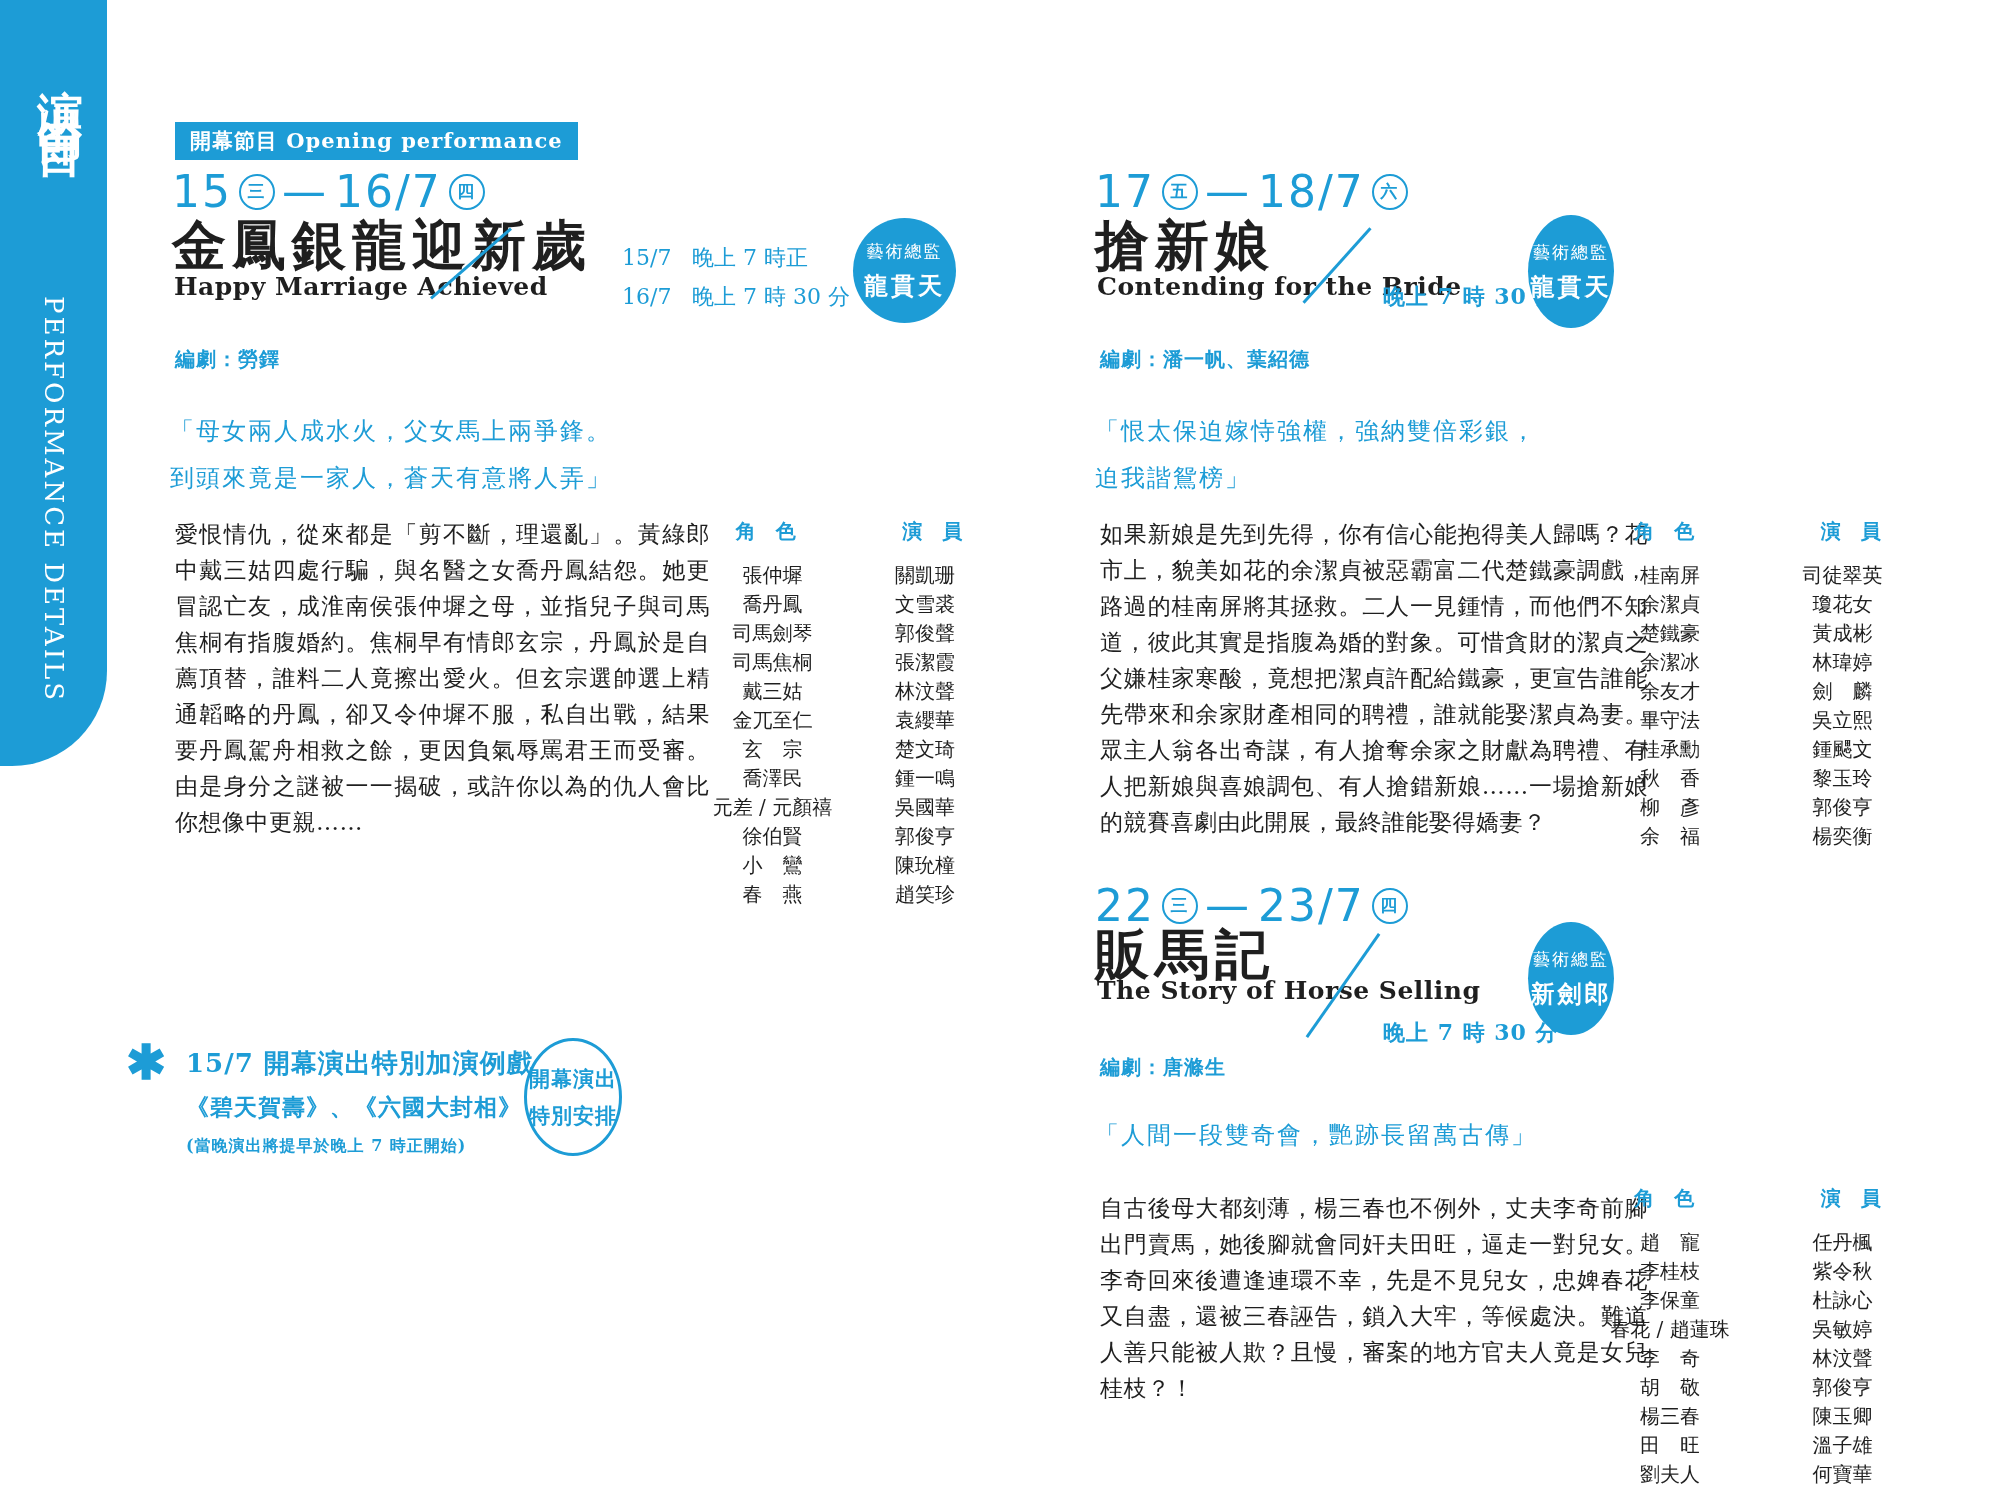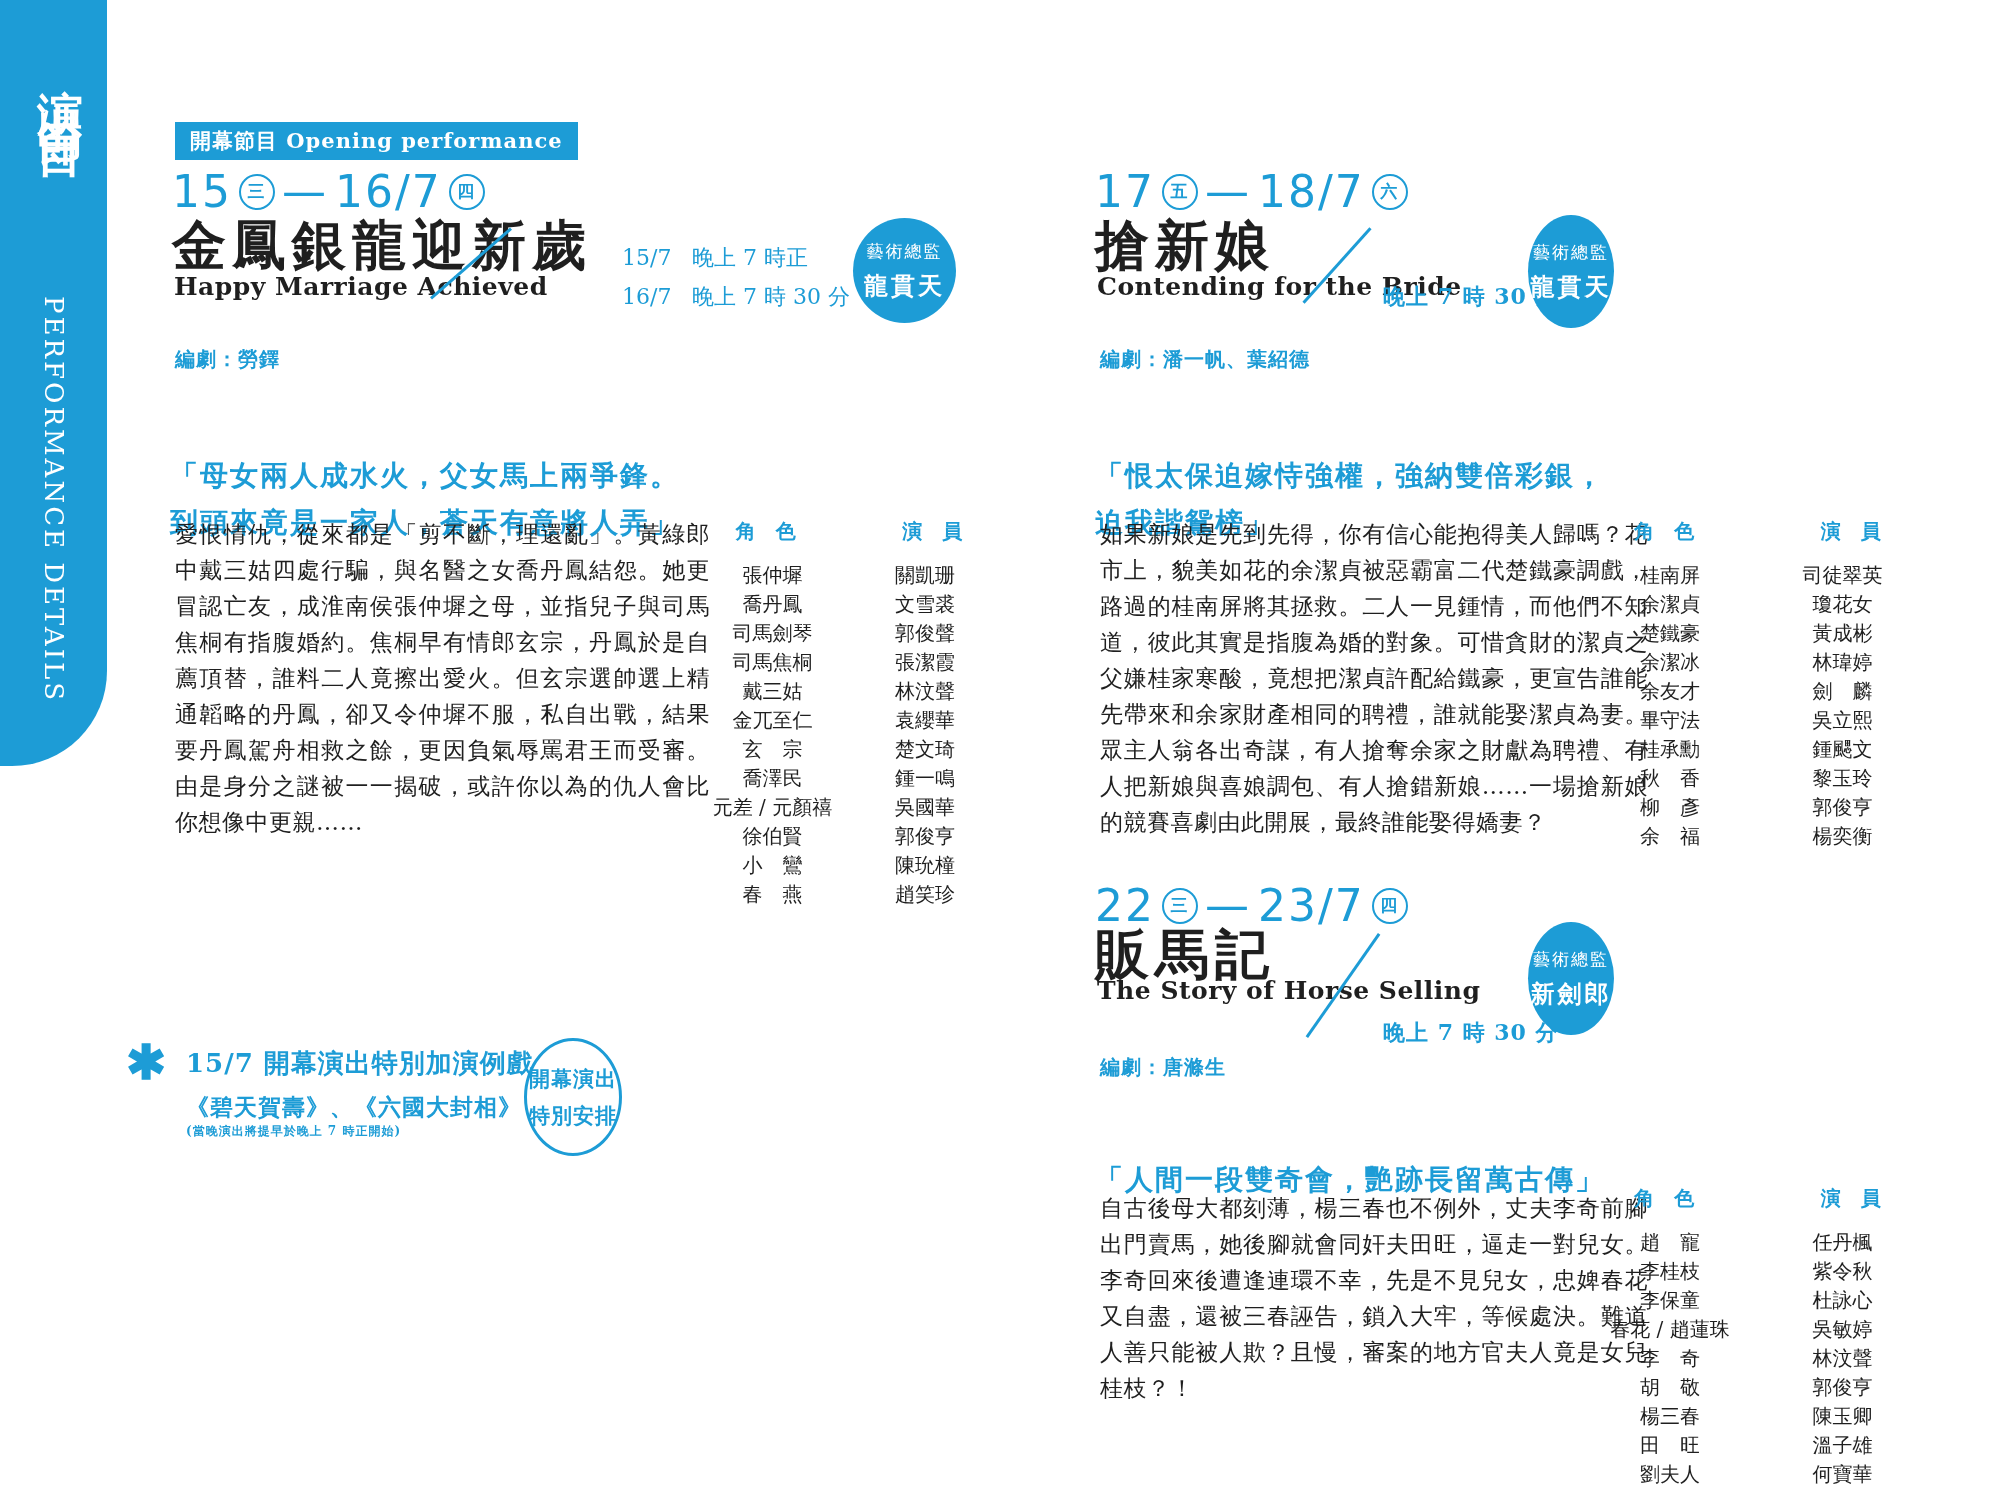"「母女兩人成水火，父女馬上兩爭鋒。" .quote { font-size: 28px -> 24px; font-weight: 700 -> 400; margin-top: 44px -> none }
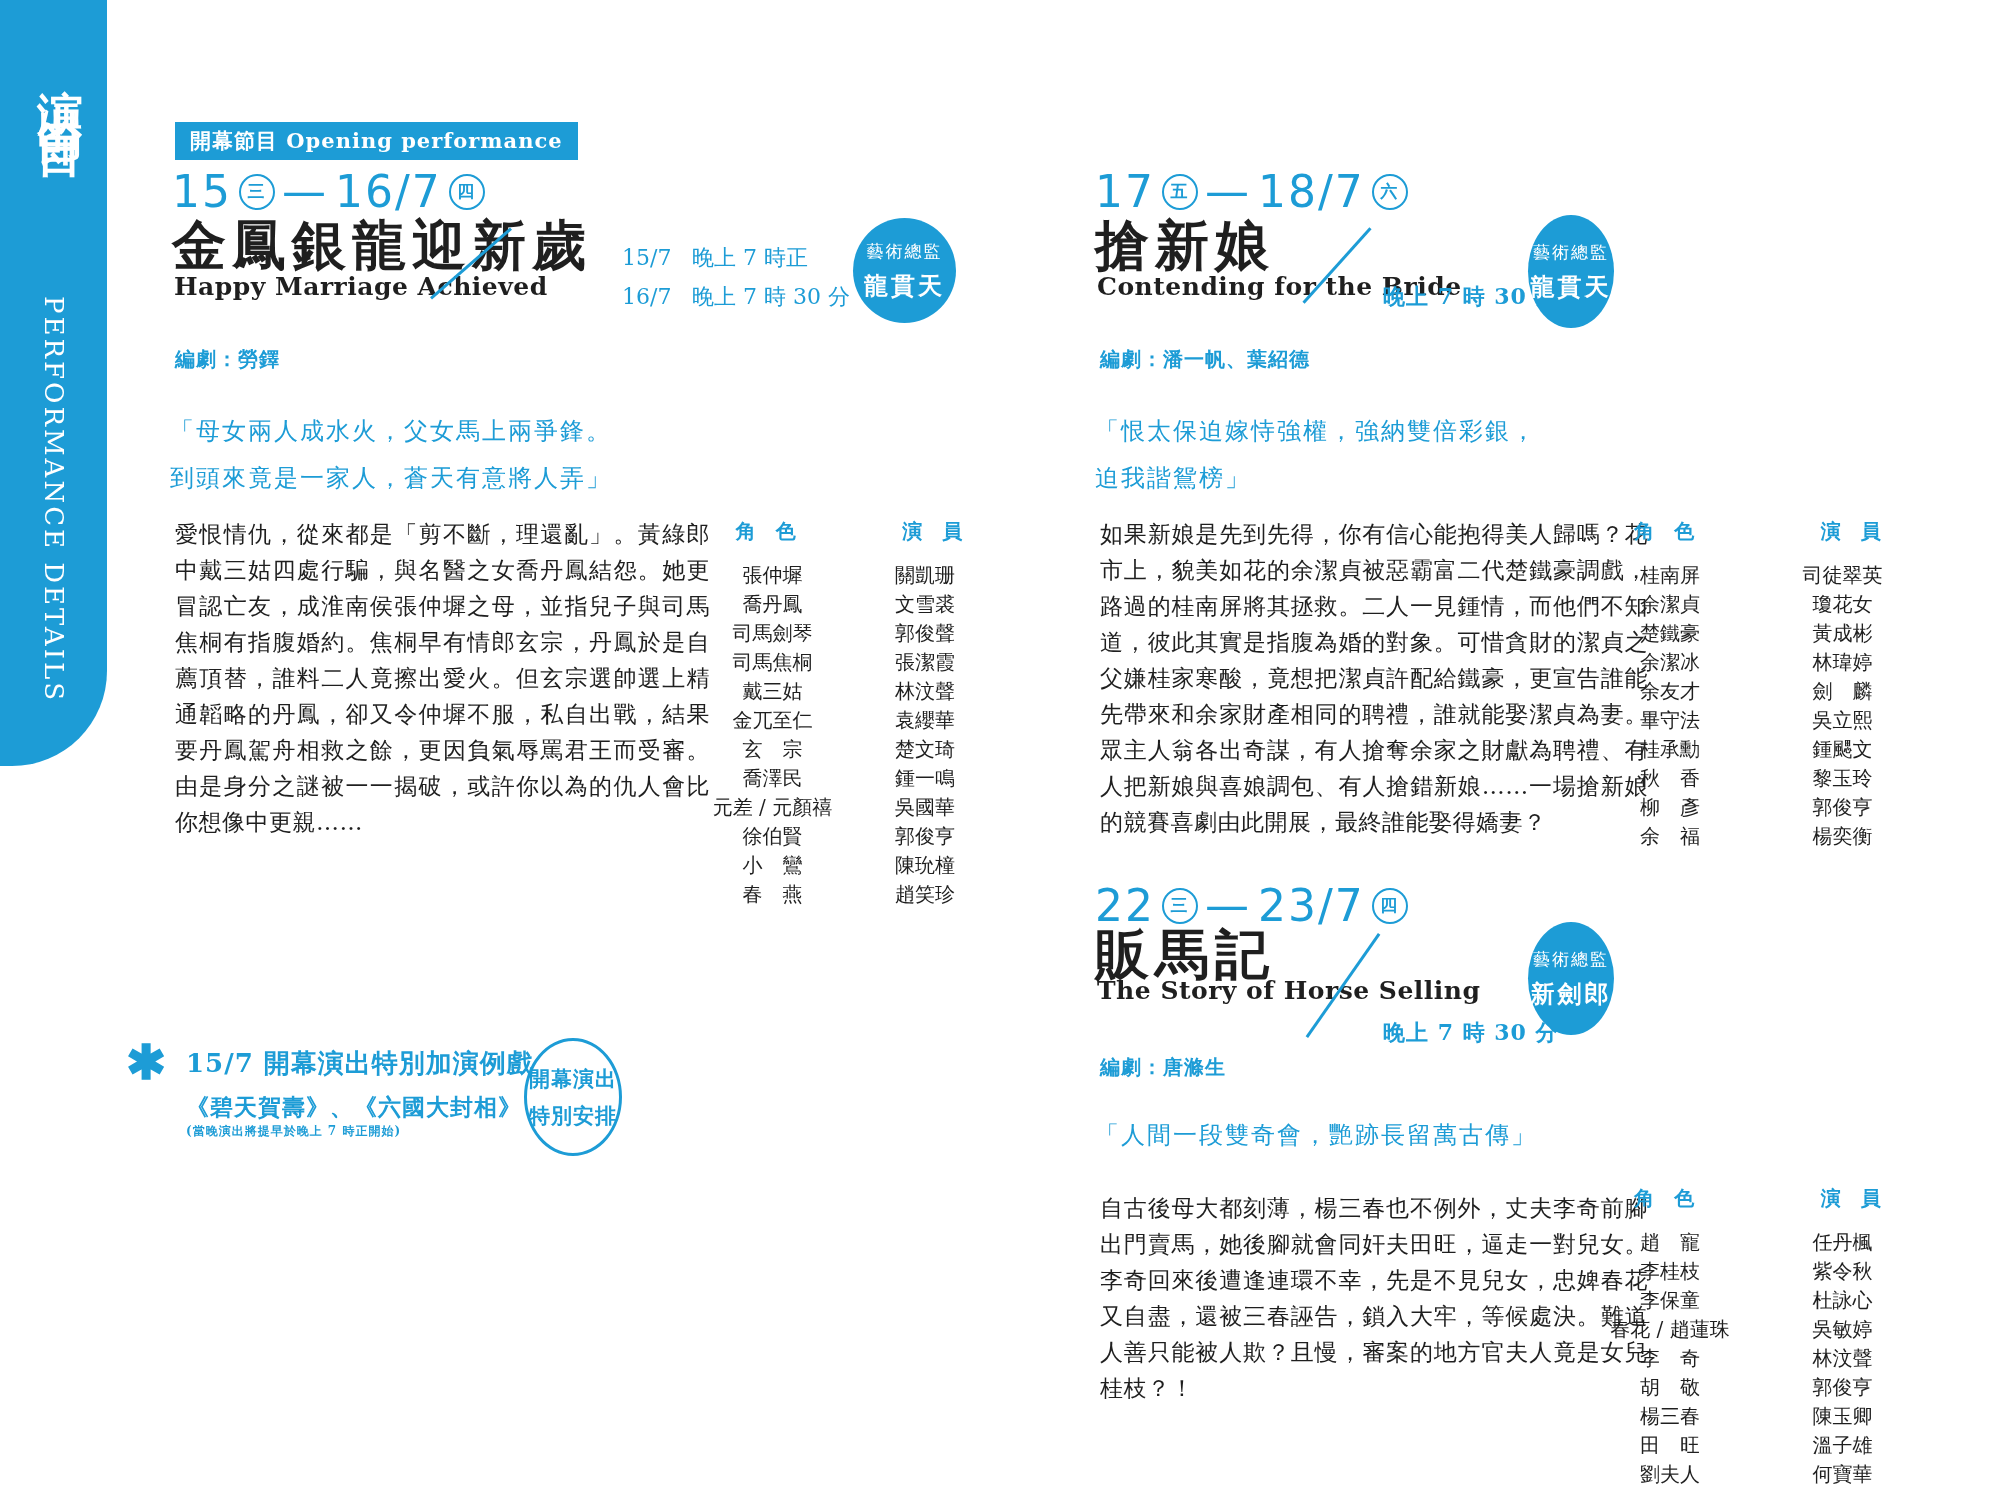"(當晚演出將提早於晚上 7 時正開始)" .note-l3 { font-size: 12px -> 16px; margin-top: none -> 13px }
